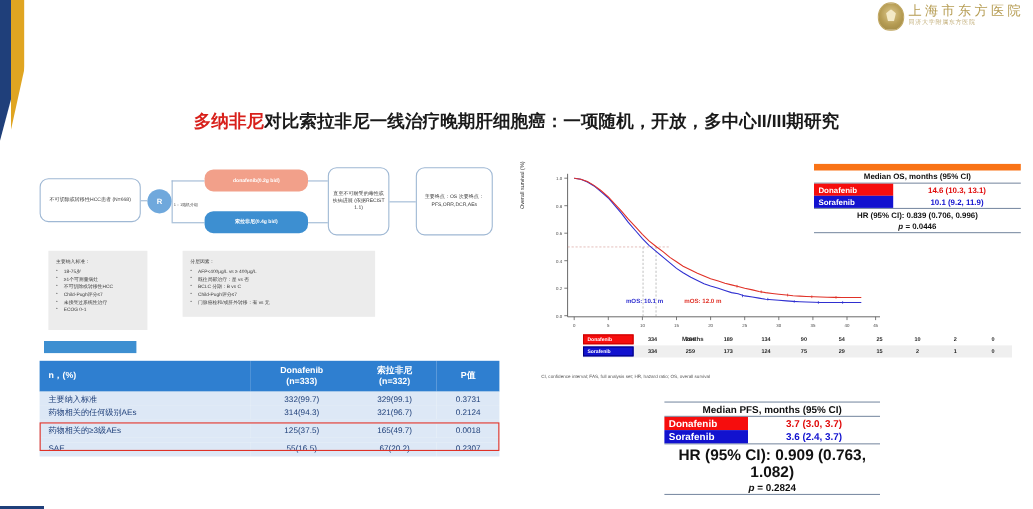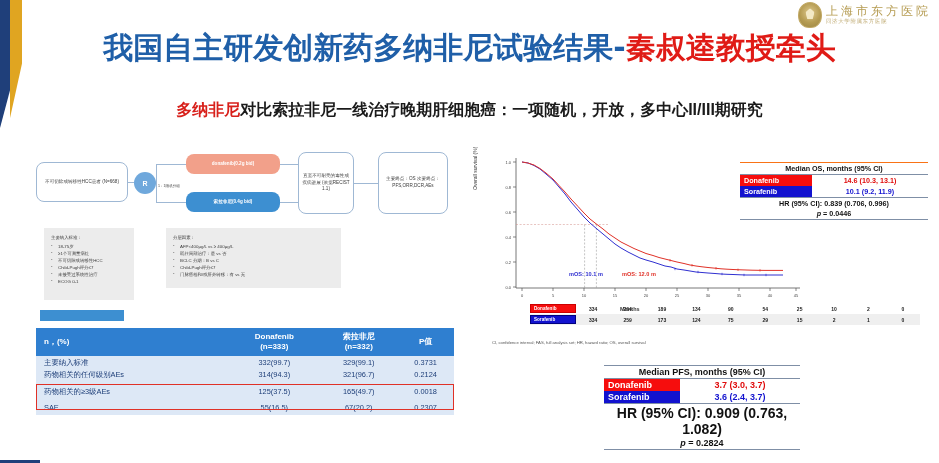"上海市东方医院" .logo-cn { font-family: Liberation Serif, serif -> Liberation Mono, monospace }
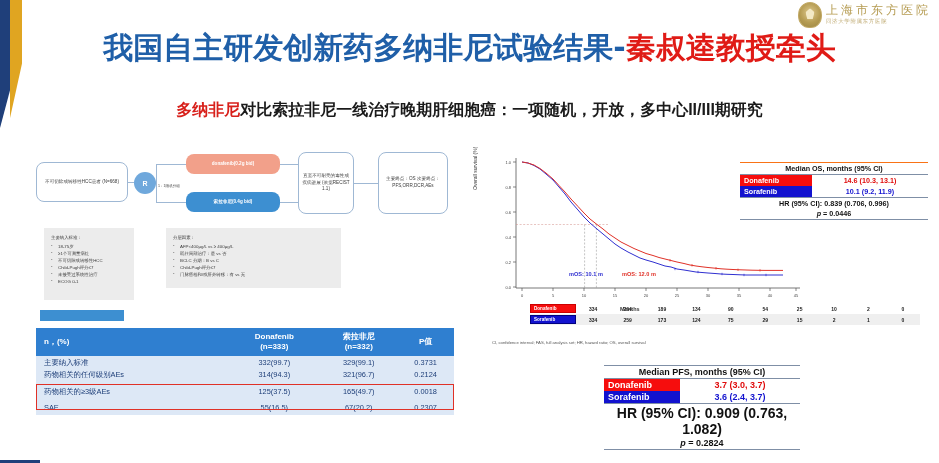"我国自主研发创新药多纳非尼试验结果-秦叔逵教授牵头" div.main-title { html: <div> <span>我国自主研发创新药多纳非尼试验结果-</span><span>秦叔逵教授牵头</span> </div> -> none }
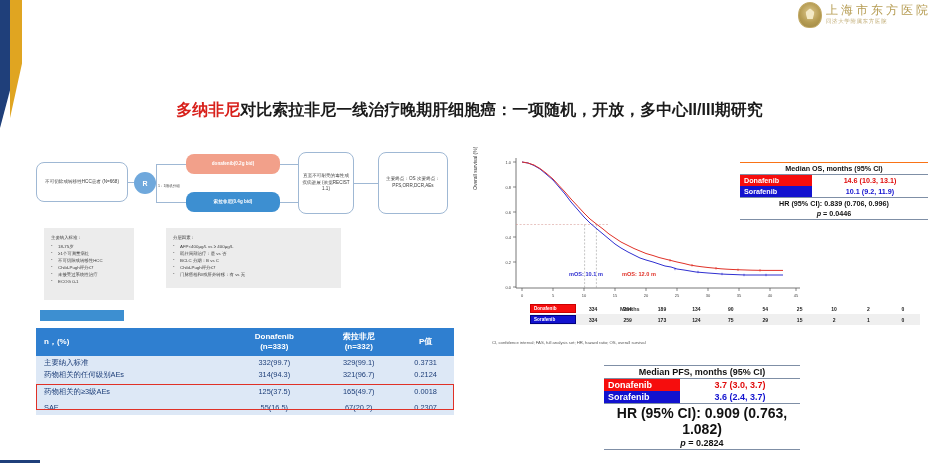"Median OS, months (95% CI)" .stat-box { border-top: 1px solid #f97316 -> 6px solid #f97316; top: 14px -> 1px }
